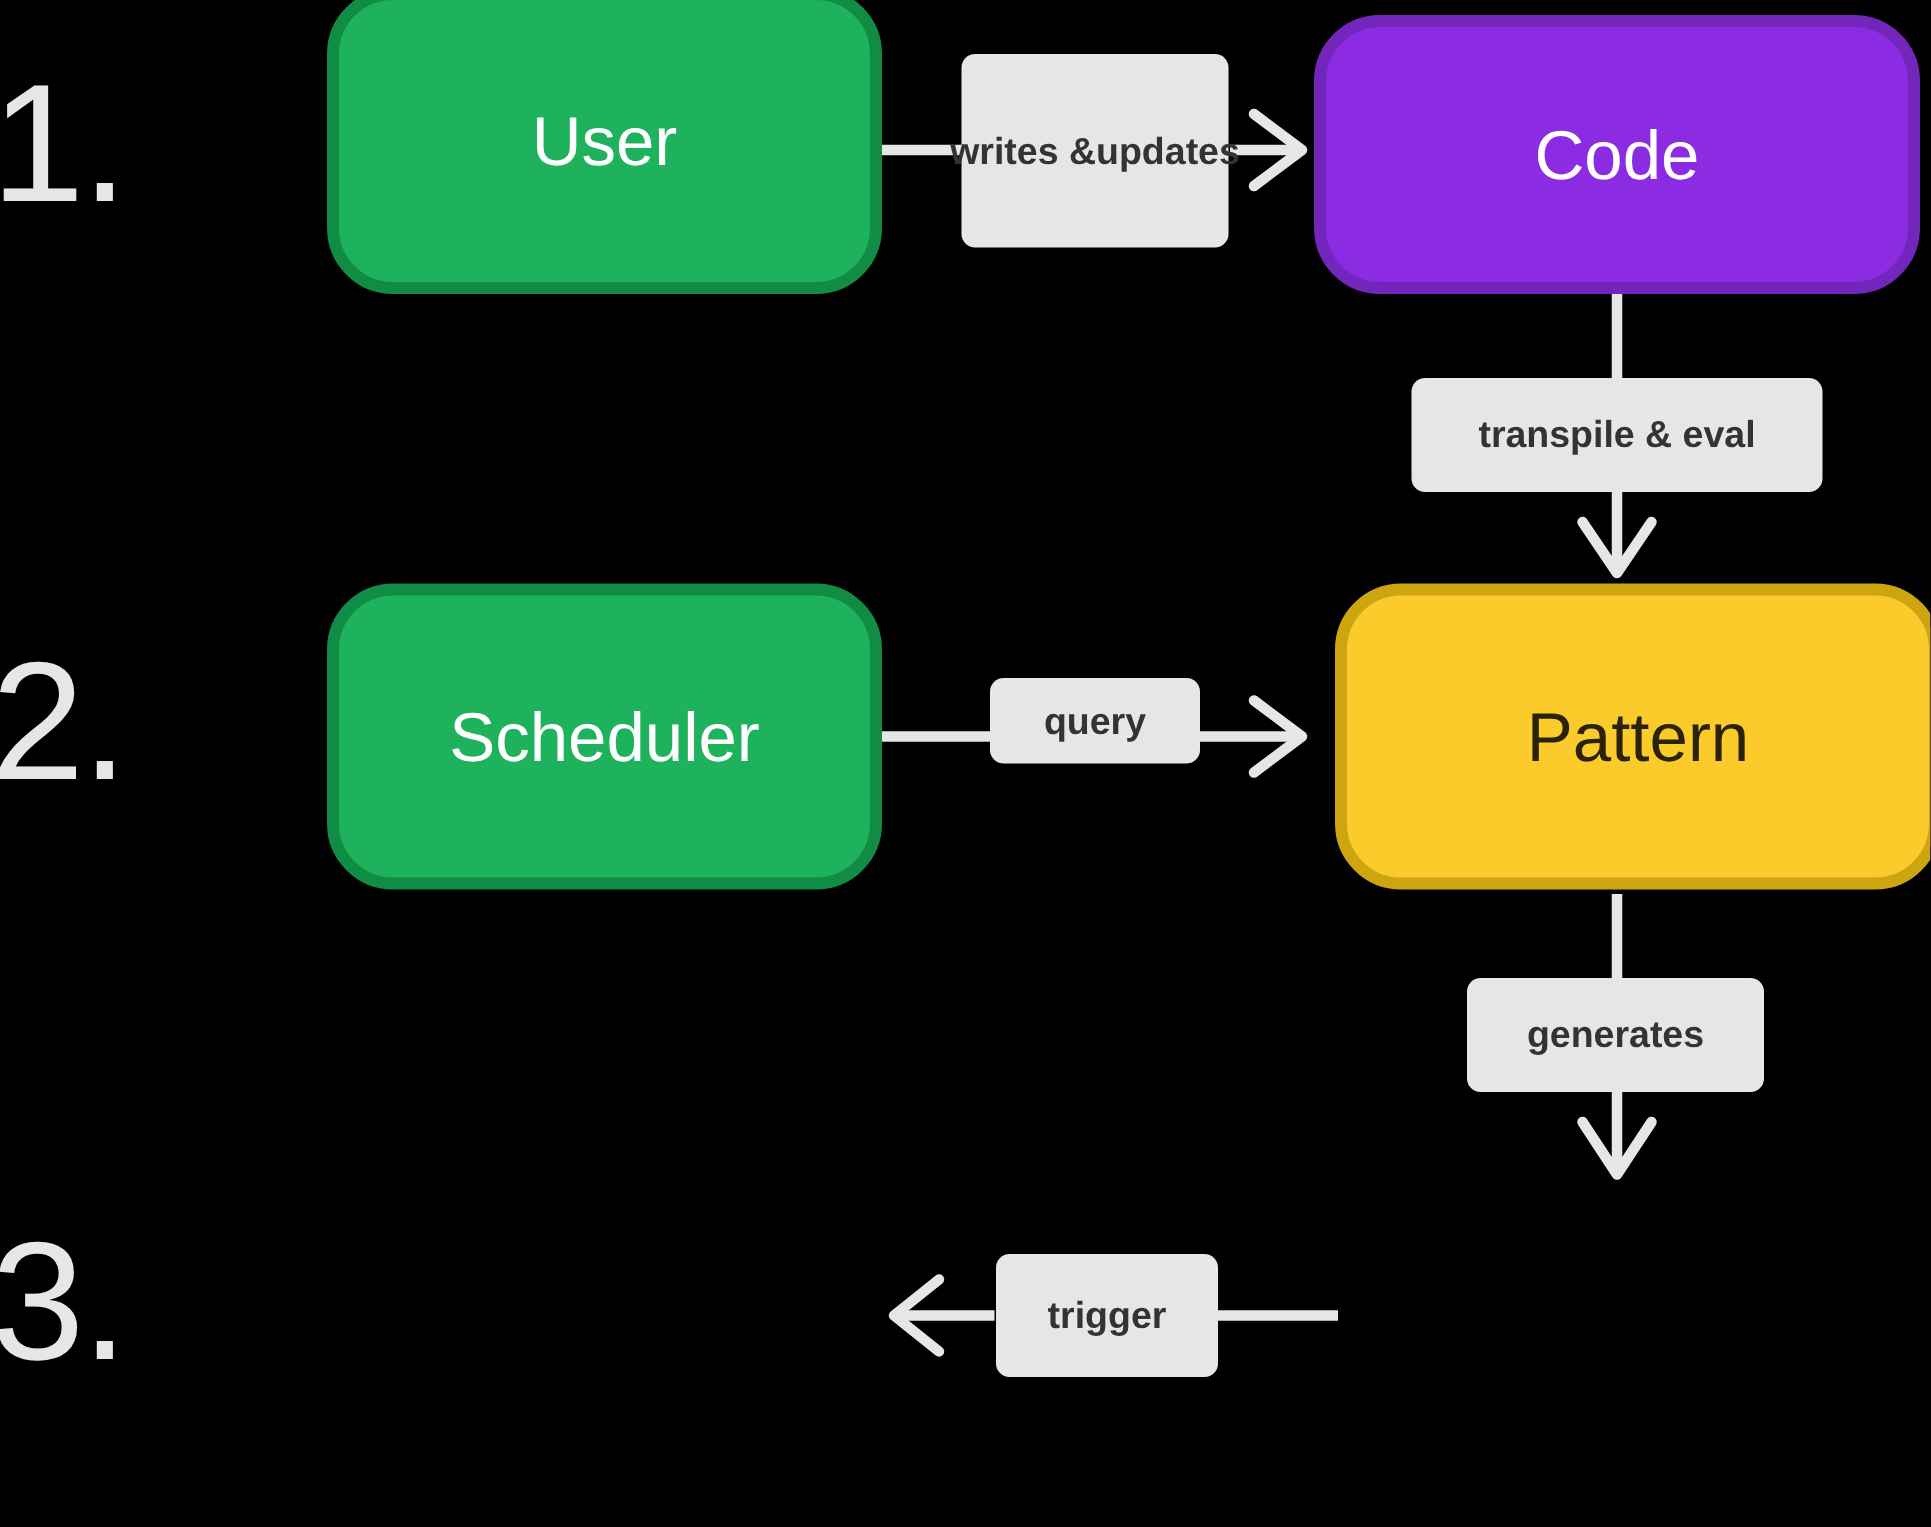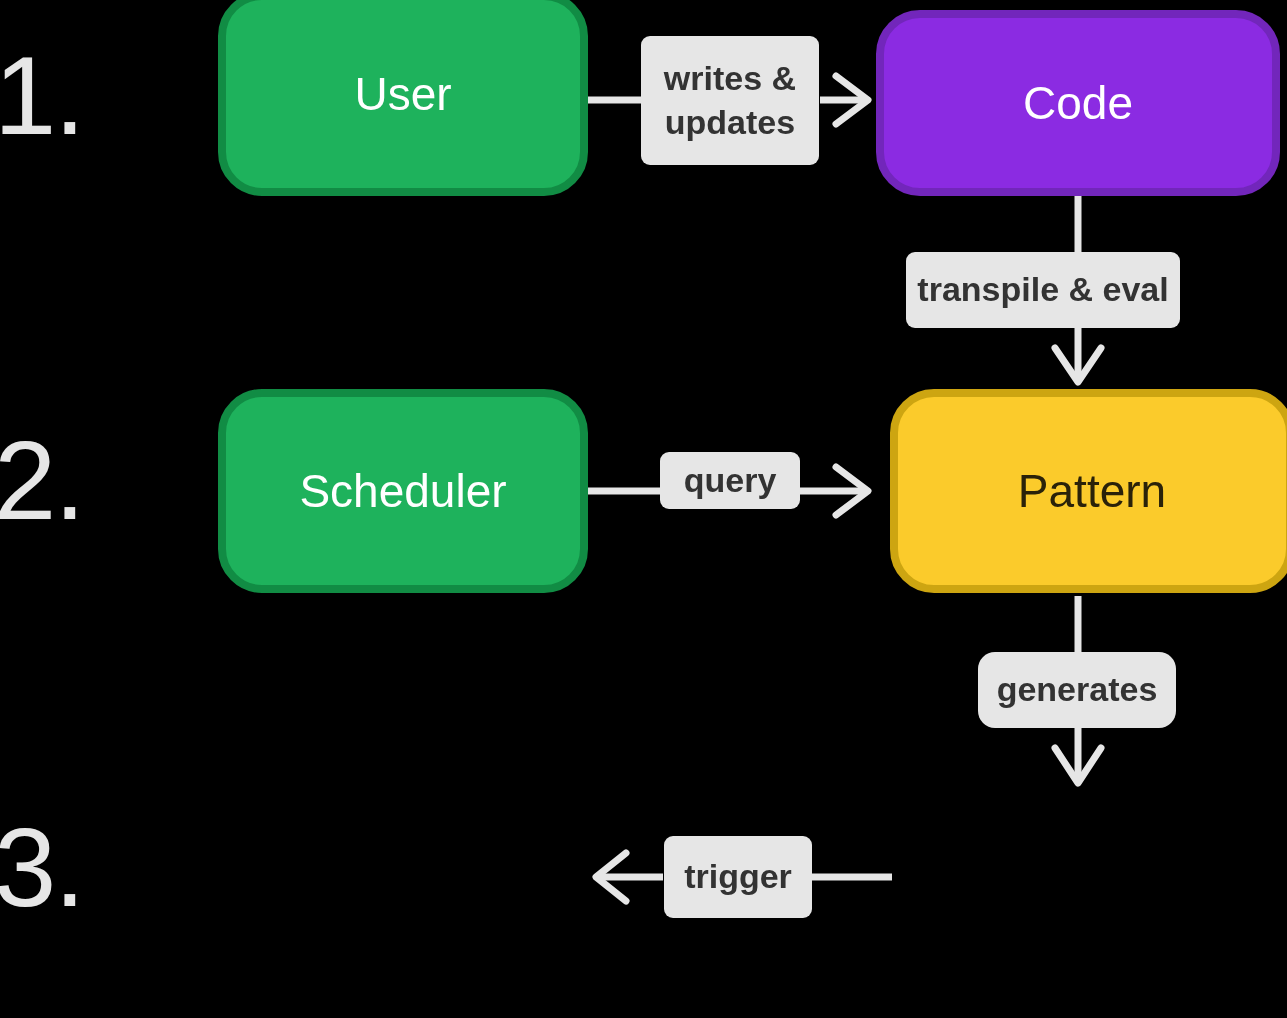"writes &" .edge-label { flex-direction: column -> row; font-size: 34px -> 25px }
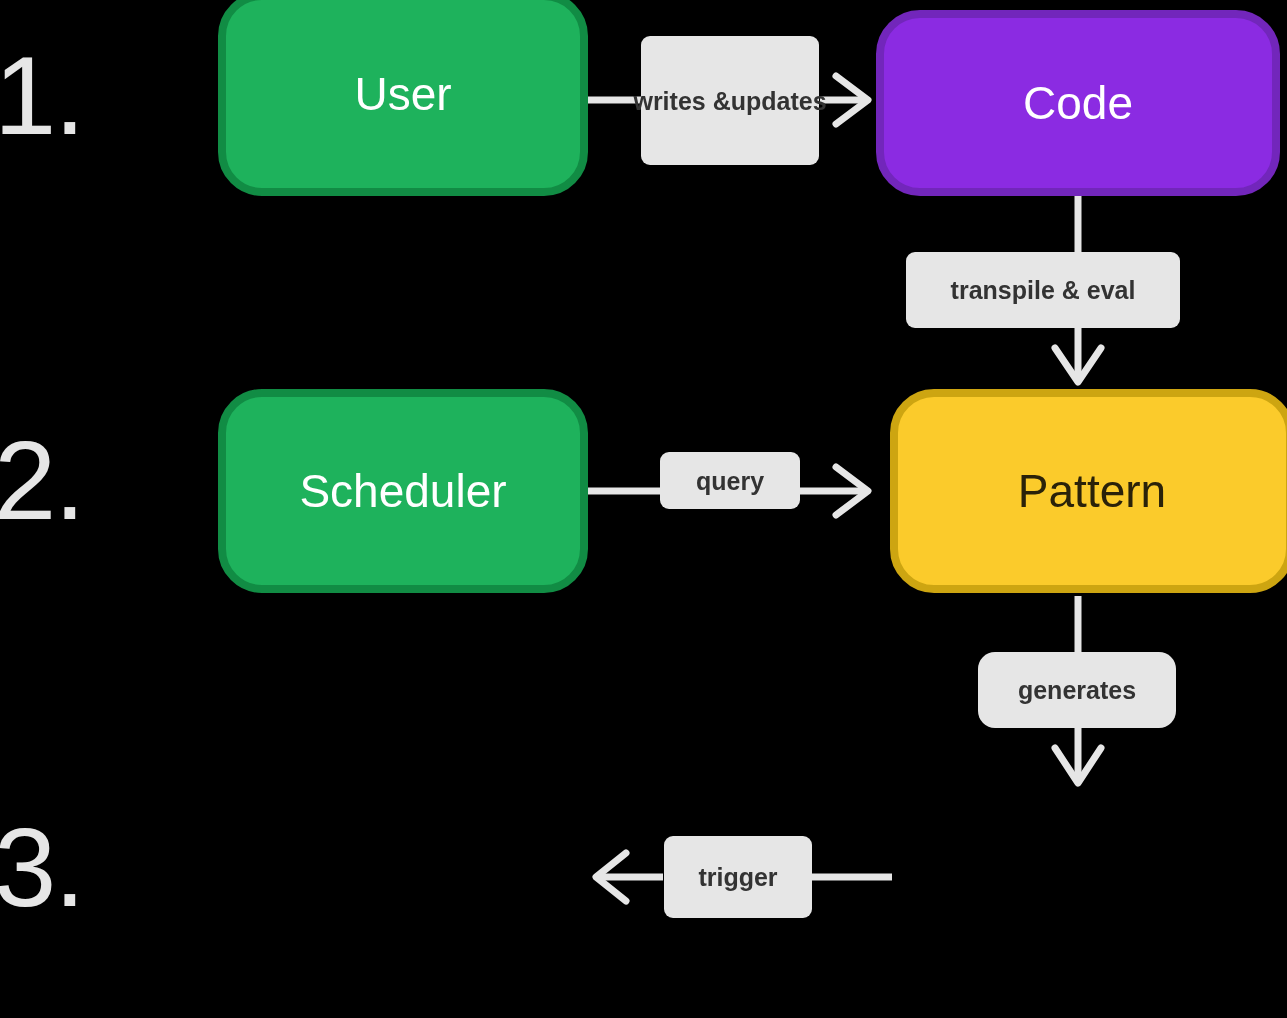"transpile & eval" div.edge-label { left: 906px -> 941px }
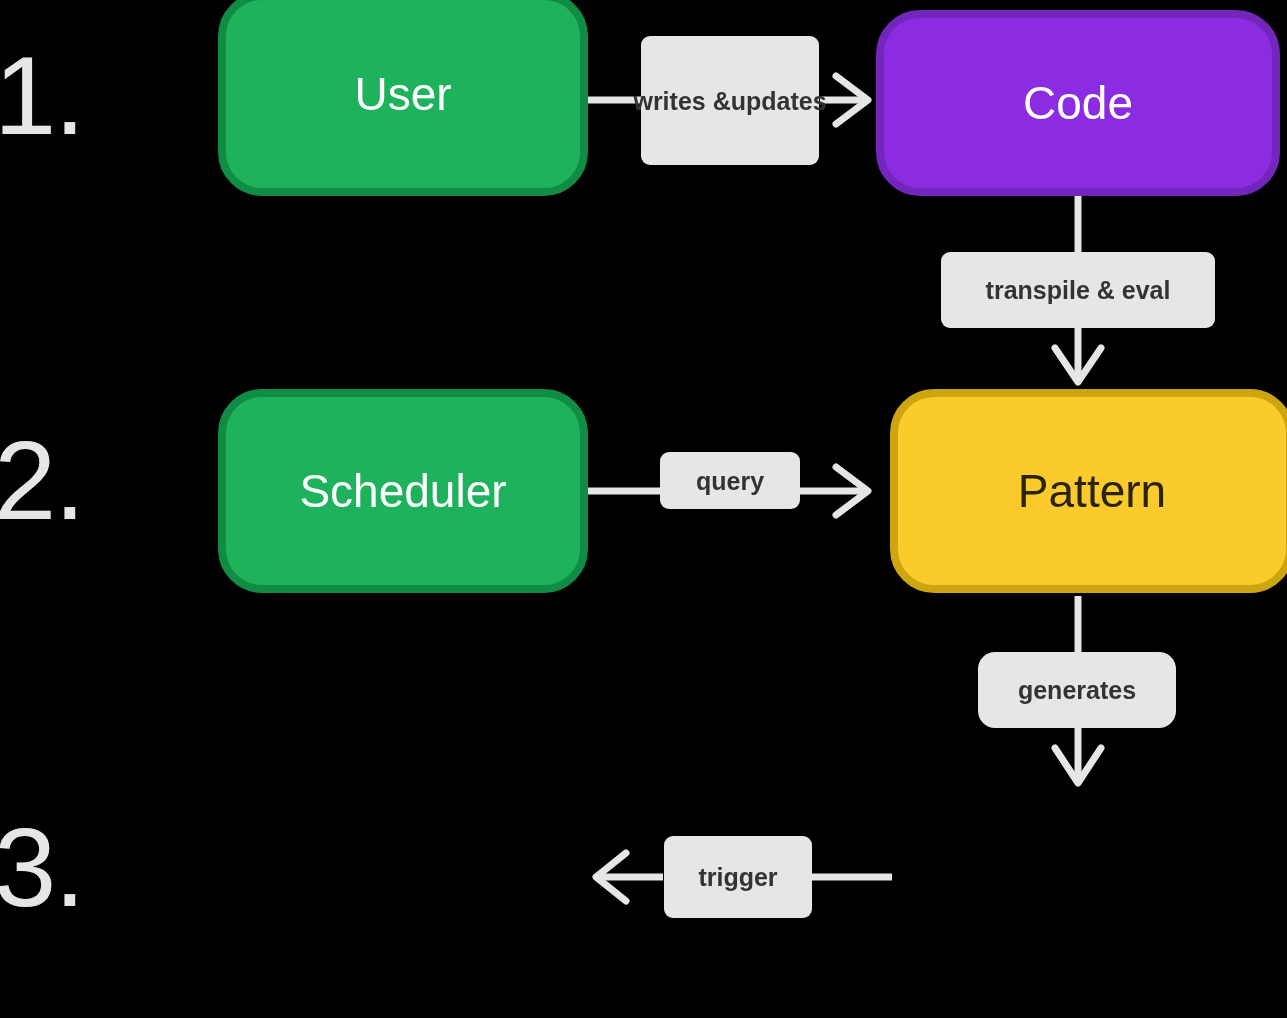"generates" div.edge-label { border-radius: 17px -> none }
